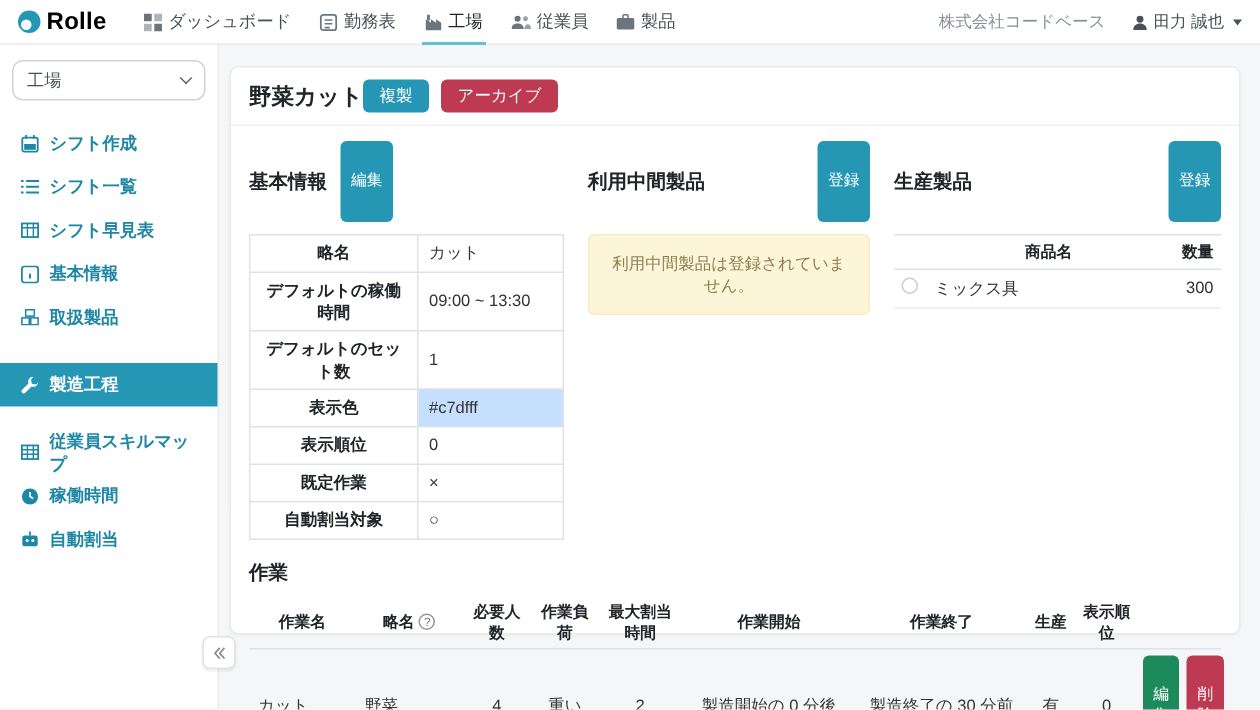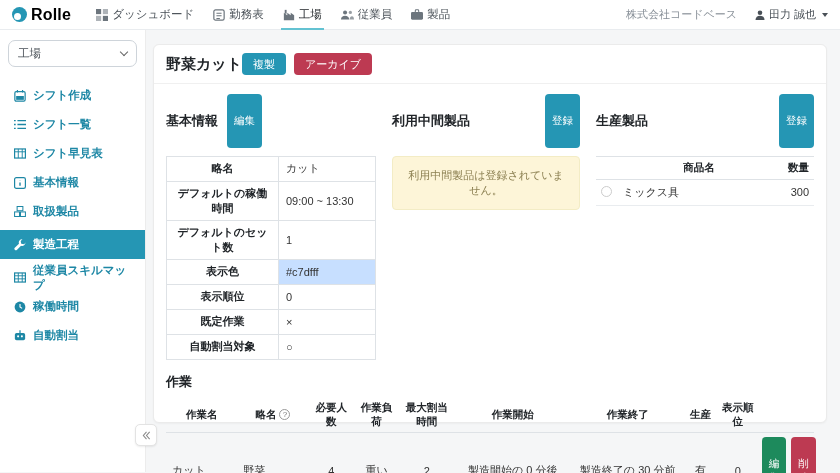"製造工程" .side-item.active { margin: 4px -6px -> 16px -6px }
